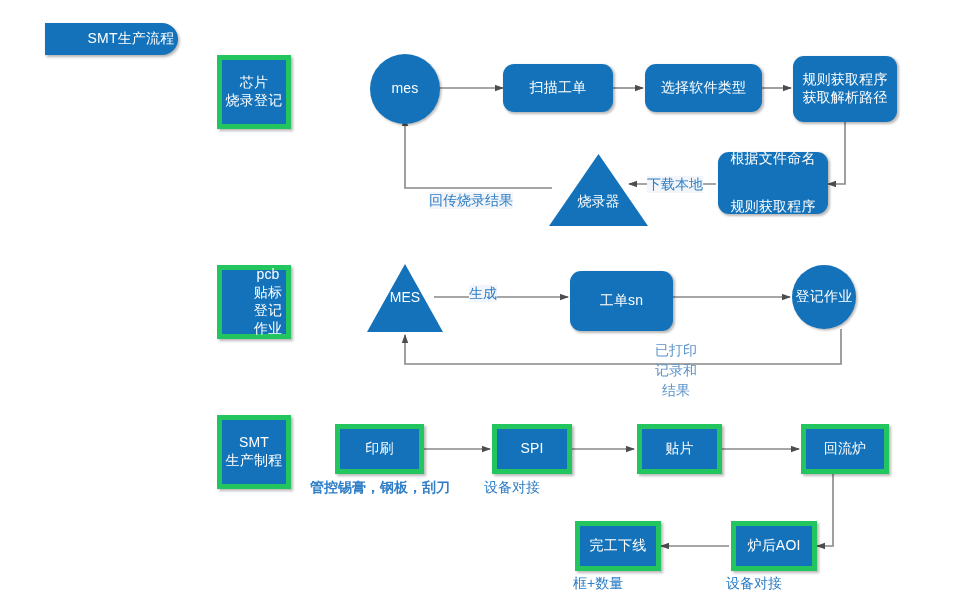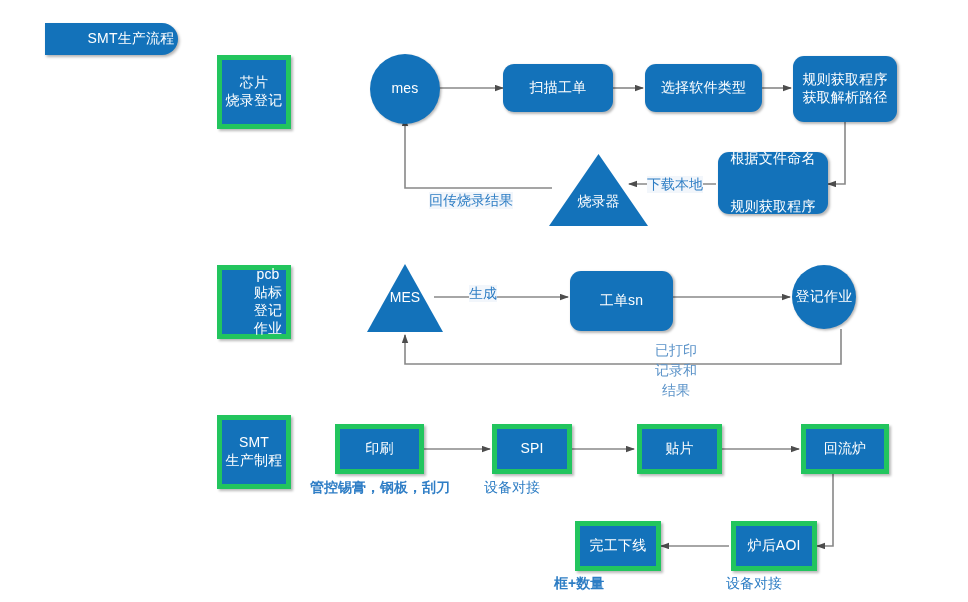"框+数量" div.note { font-weight: bold -> none; left: 554px -> 573px }
